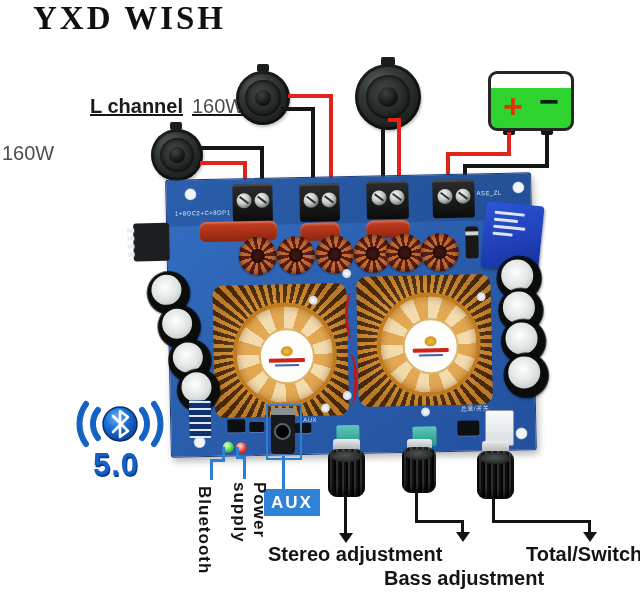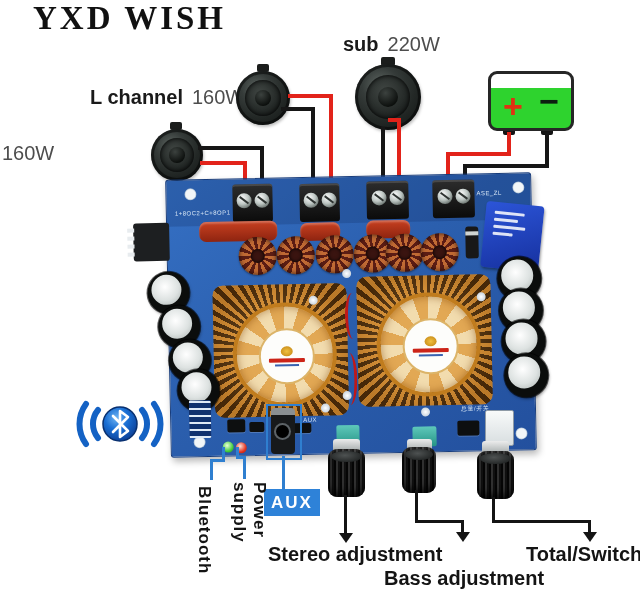"sub" div.abs { html: <div> <span>sub</span> <span>220W</span> </div> -> none }
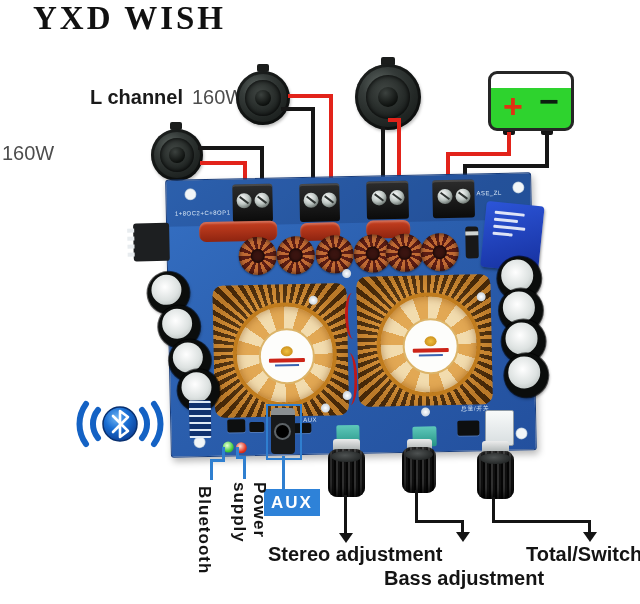"L channel" div.abs { text-decoration: none -> underline; top: 86px -> 95px }
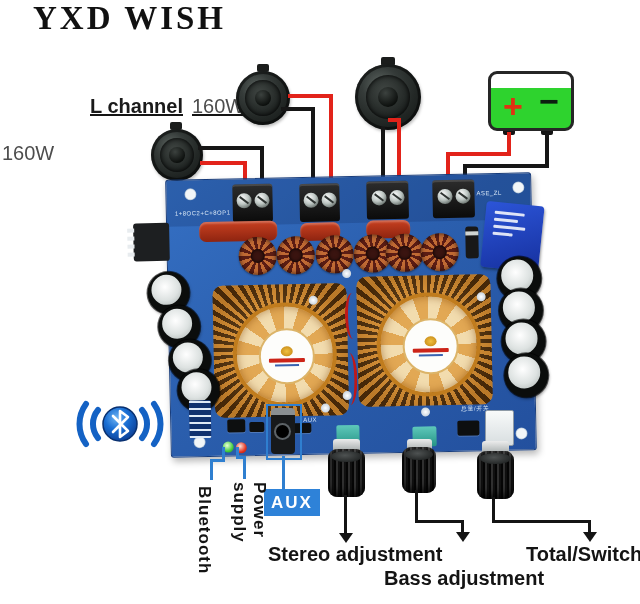"5.0" div.abs { html: none -> <div>5.0</div> }
